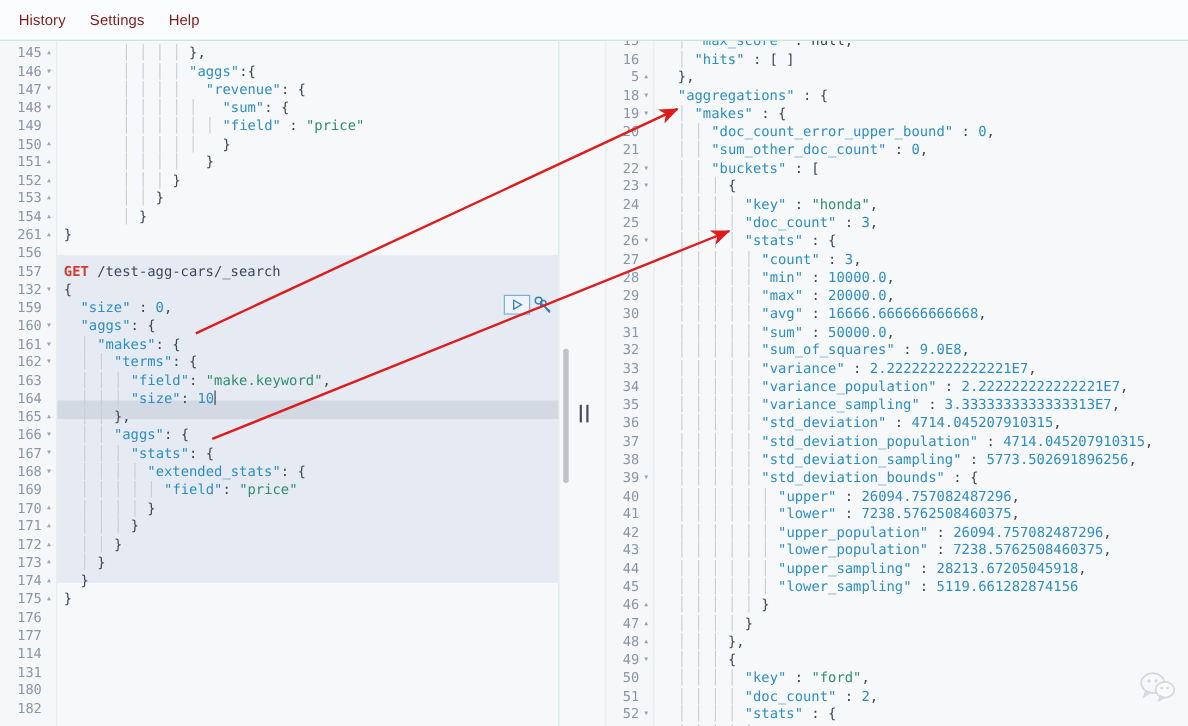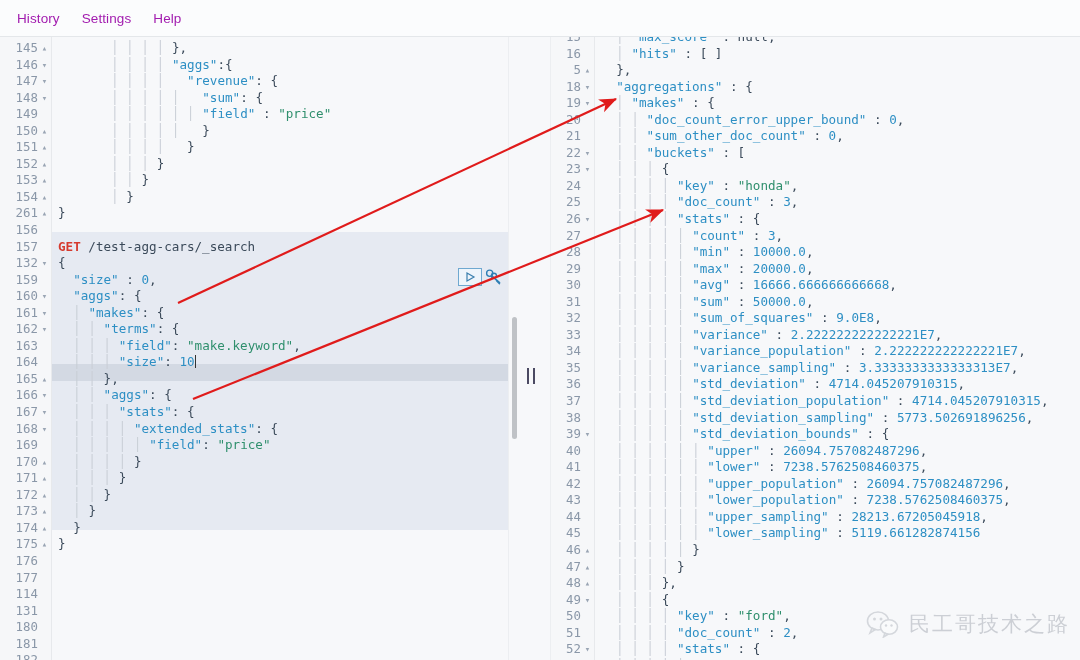"History" .menu-item { color: #a21caf -> #7f1d1d }
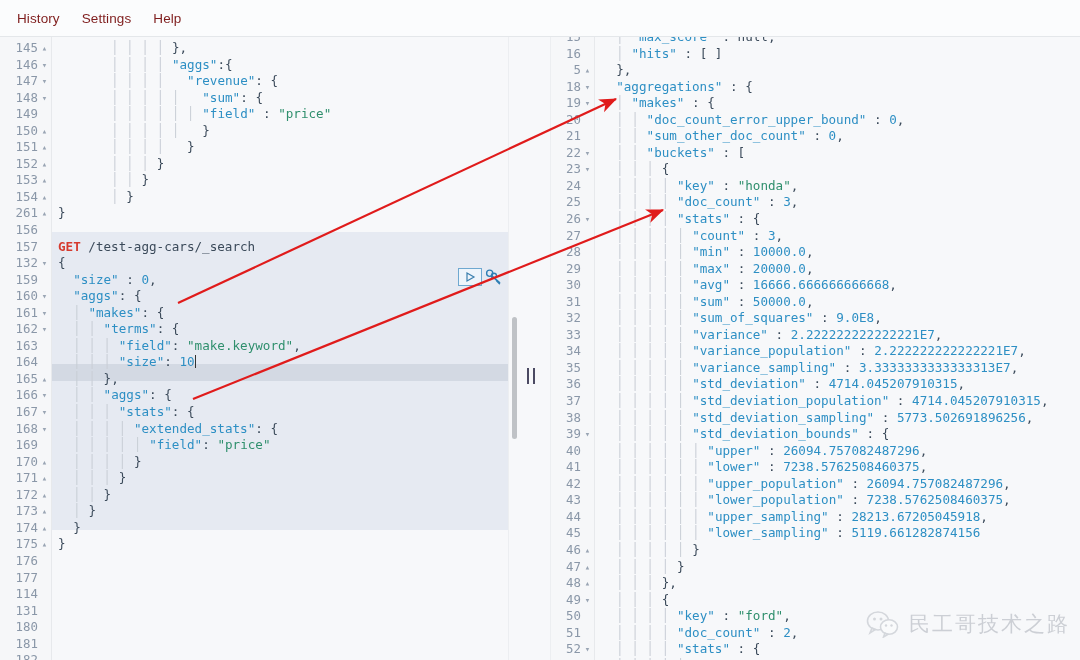"民工哥技术之路" div.wm-text { html: <div>民工哥技术之路</div> -> none }
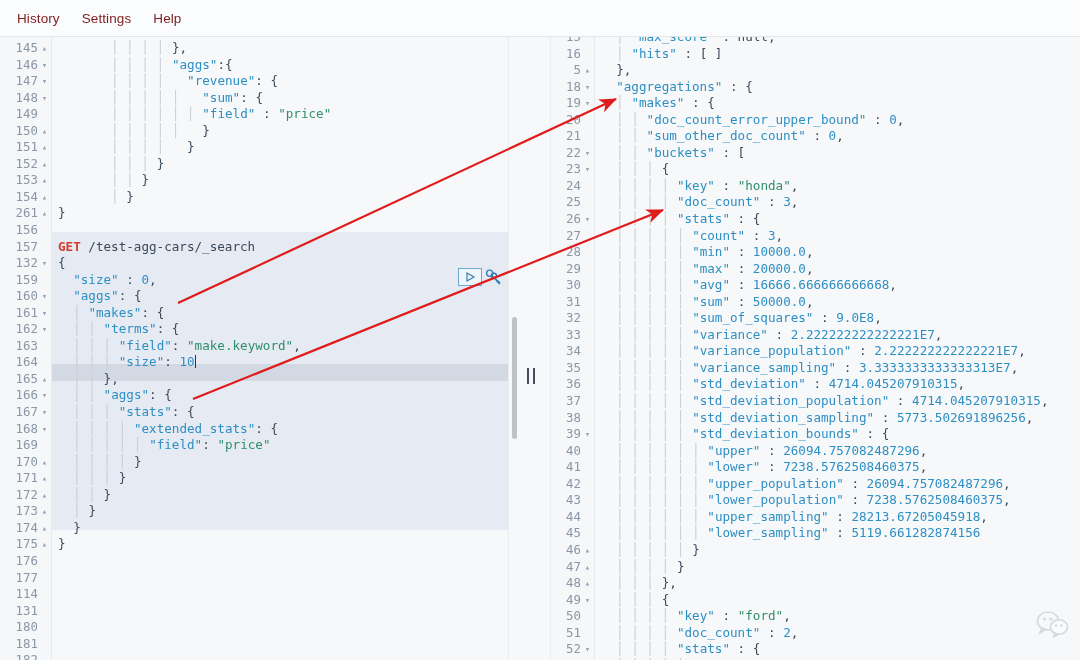"181" div.ln { html: <div><span>181</span><span></span><span></span></div> -> none }
